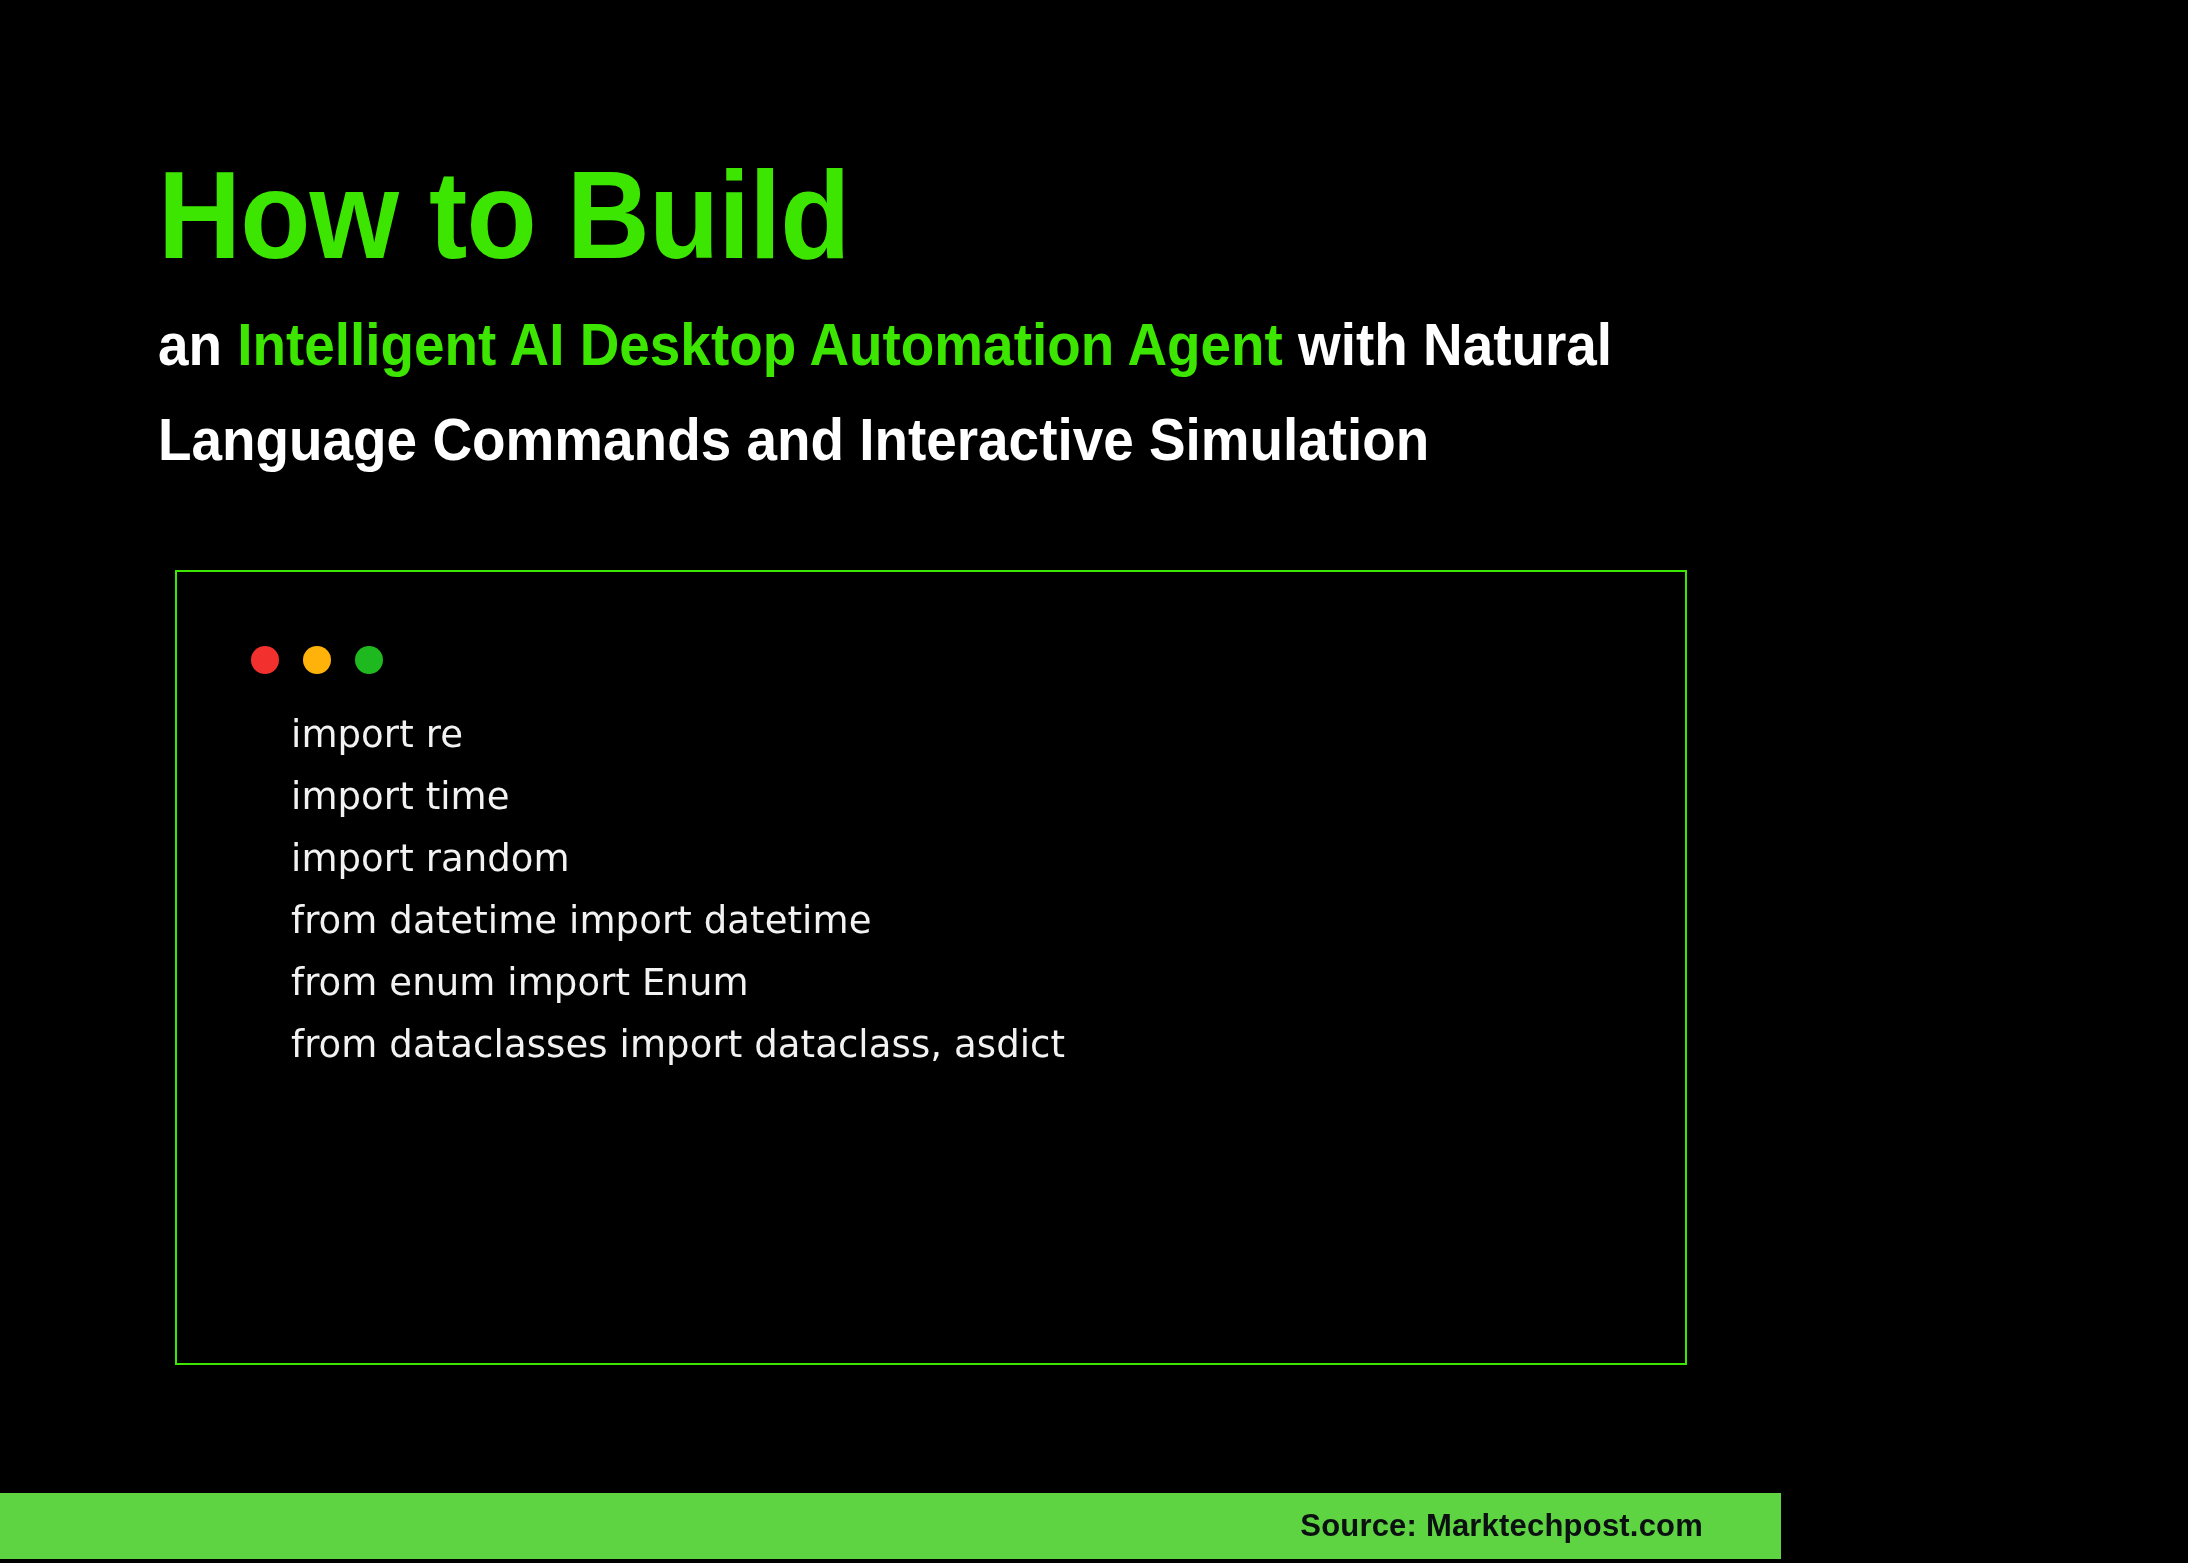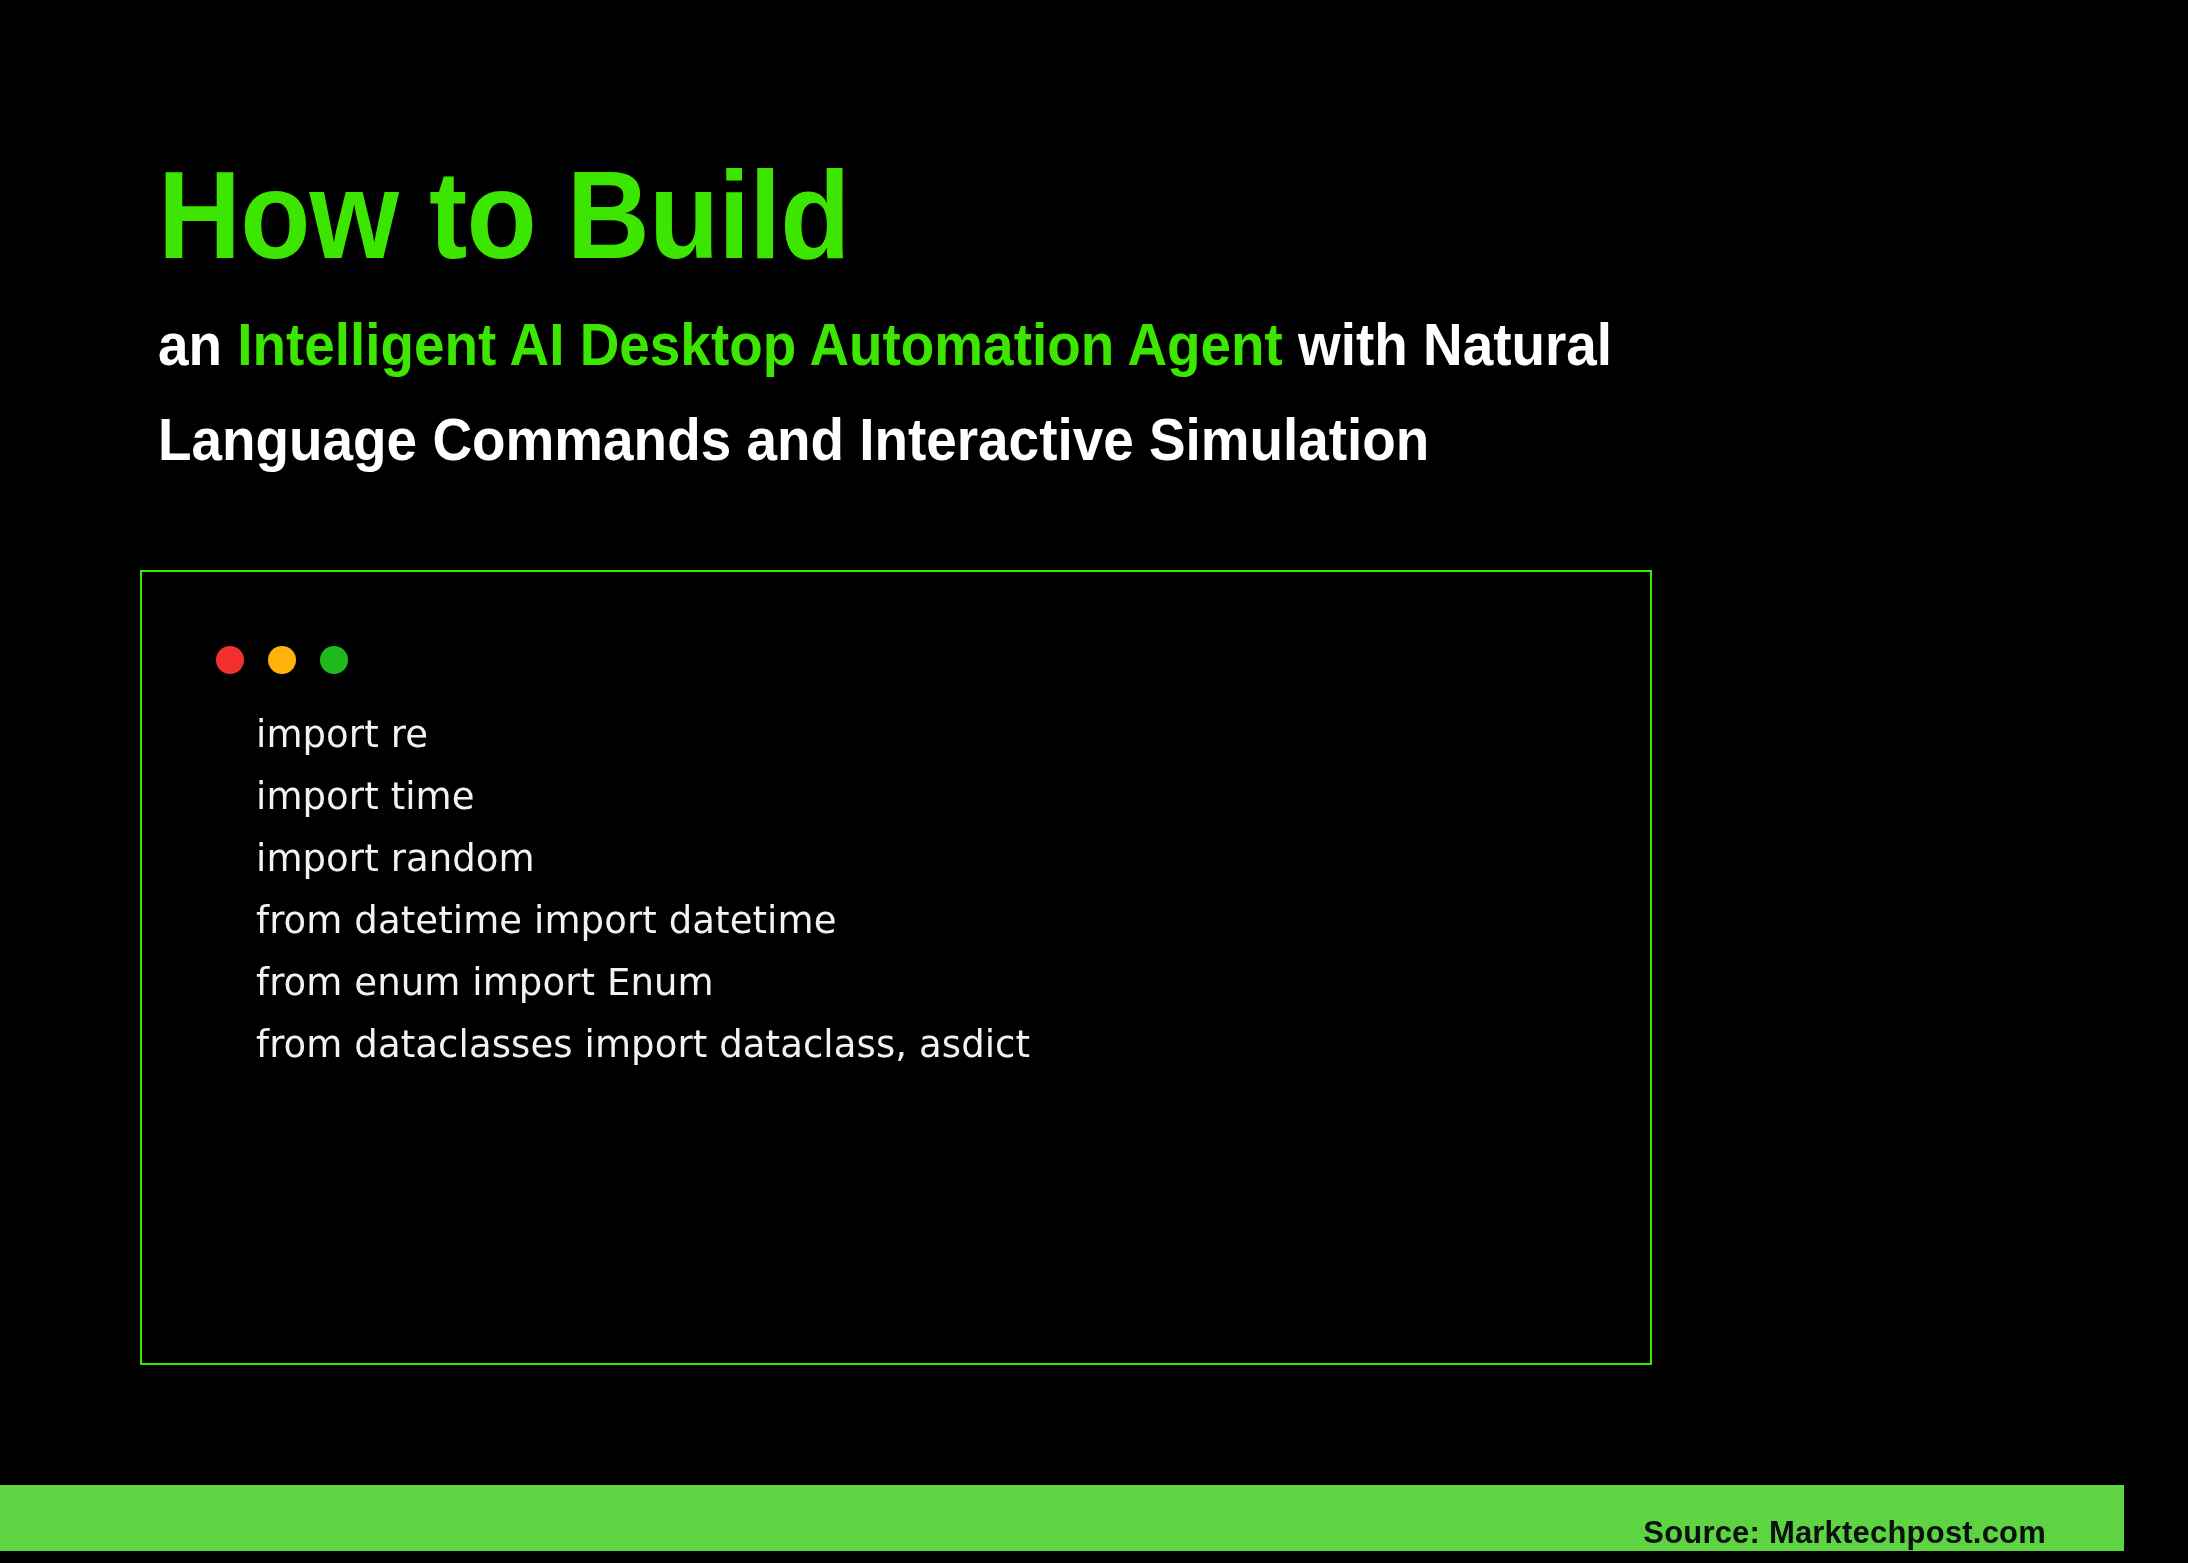"import re" .code-panel { left: 140px -> 175px }
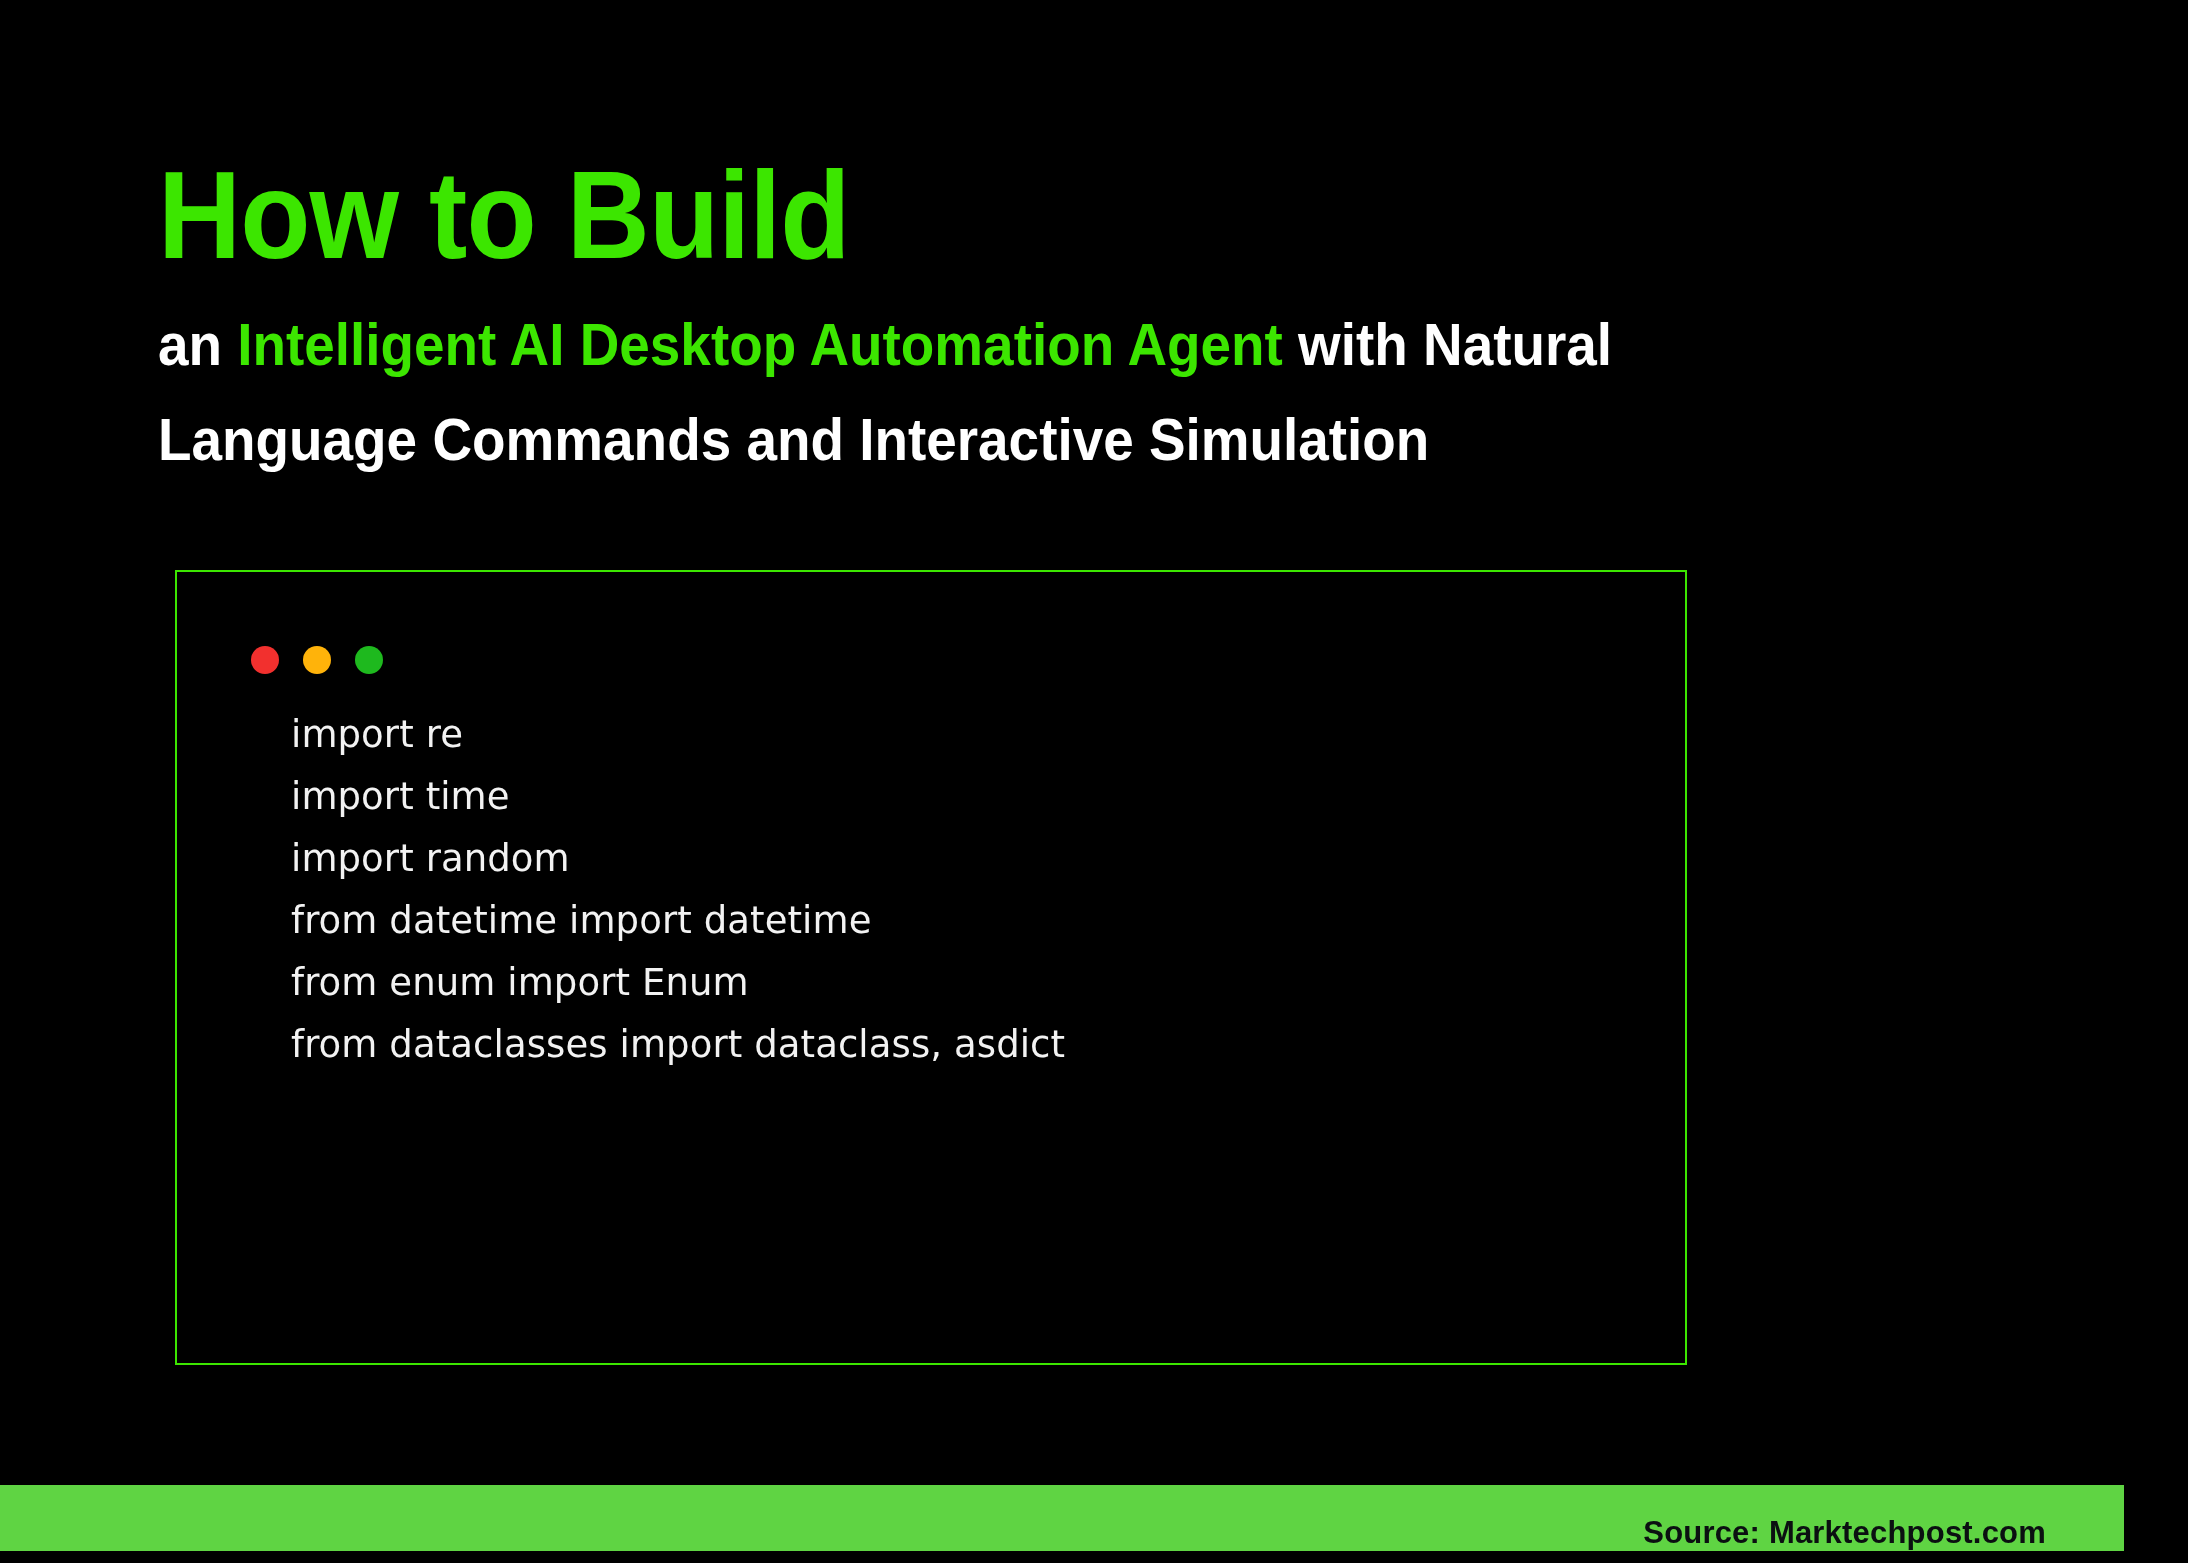"Source: Marktechpost.com" .footer { align-items: flex-end -> center; bottom: 12px -> 4px; width: 2124px -> 1781px }
